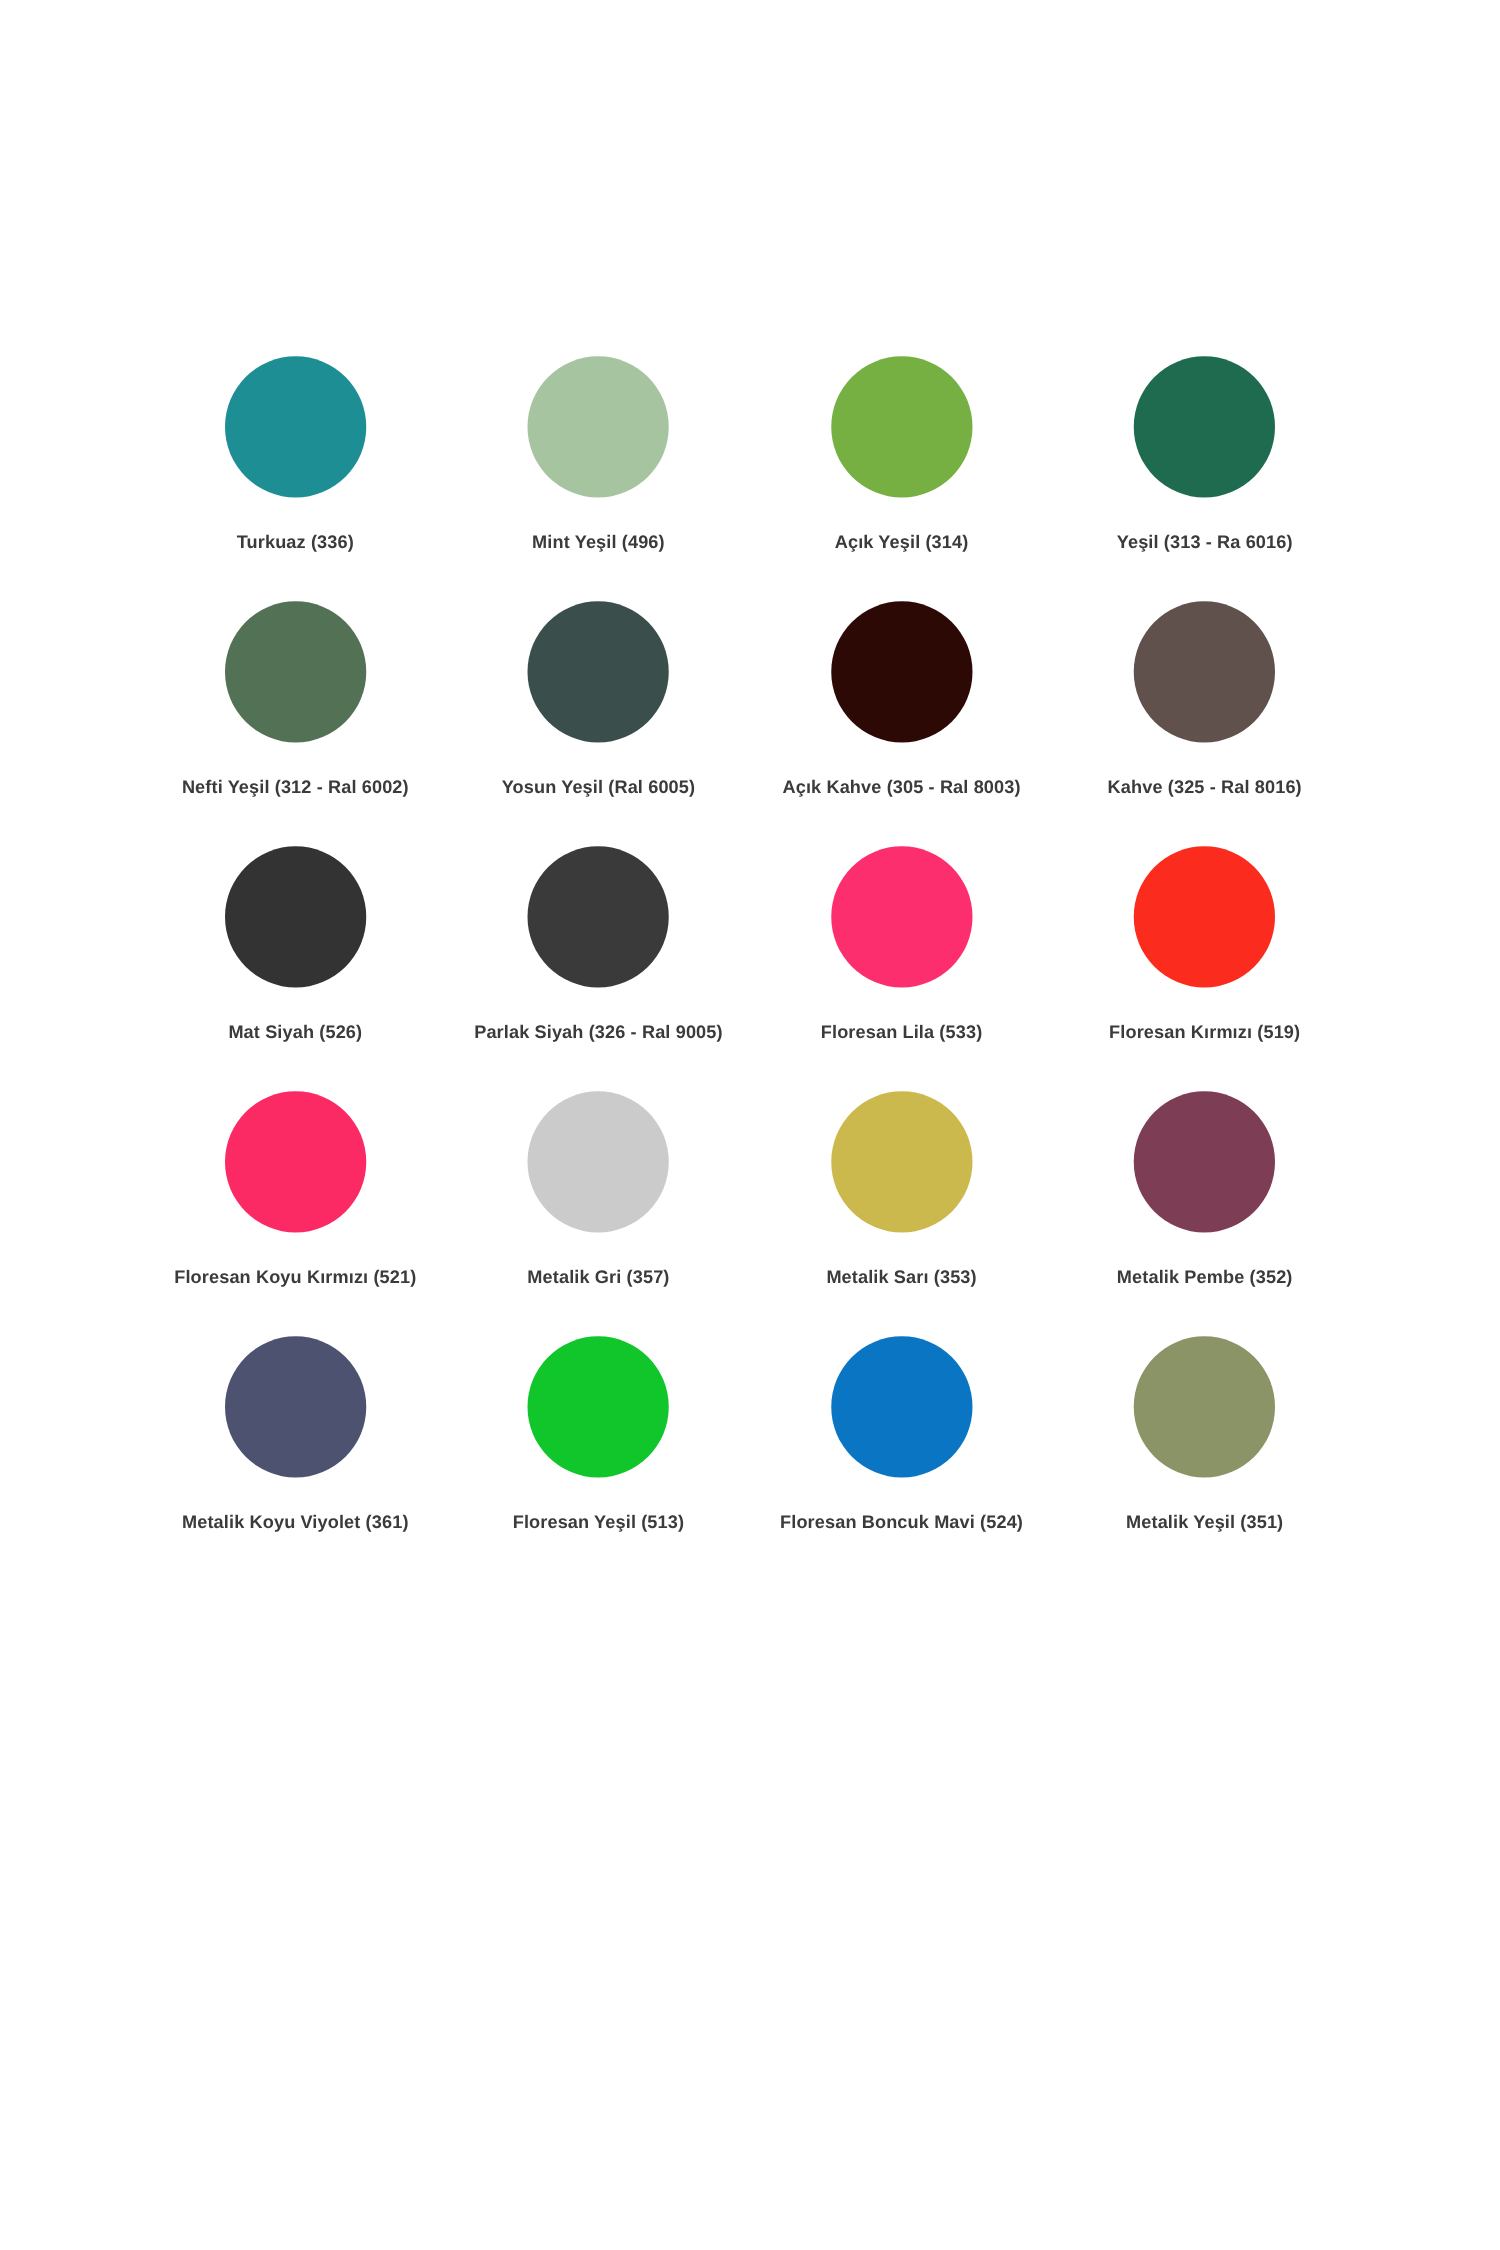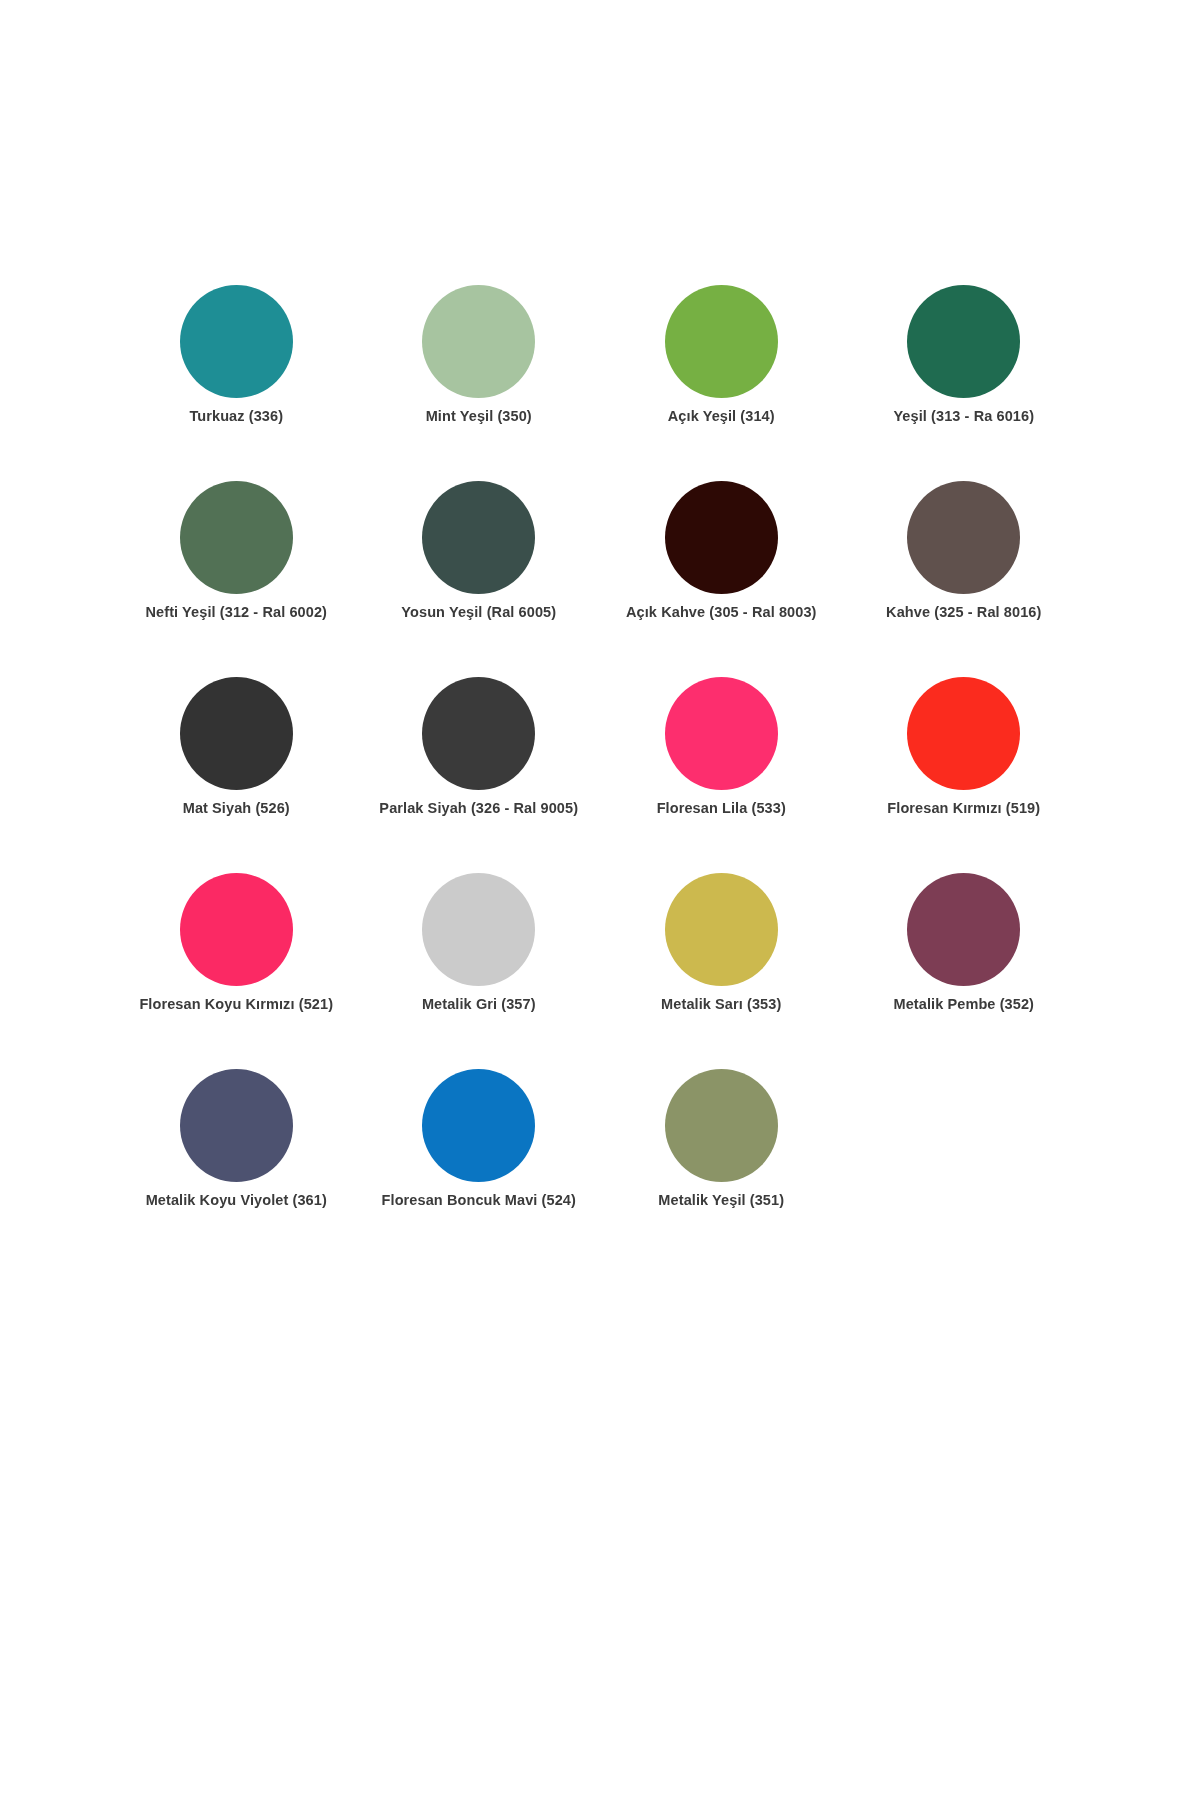"Turkuaz (336)" .swatch-label { margin-top: 10px -> 28px }
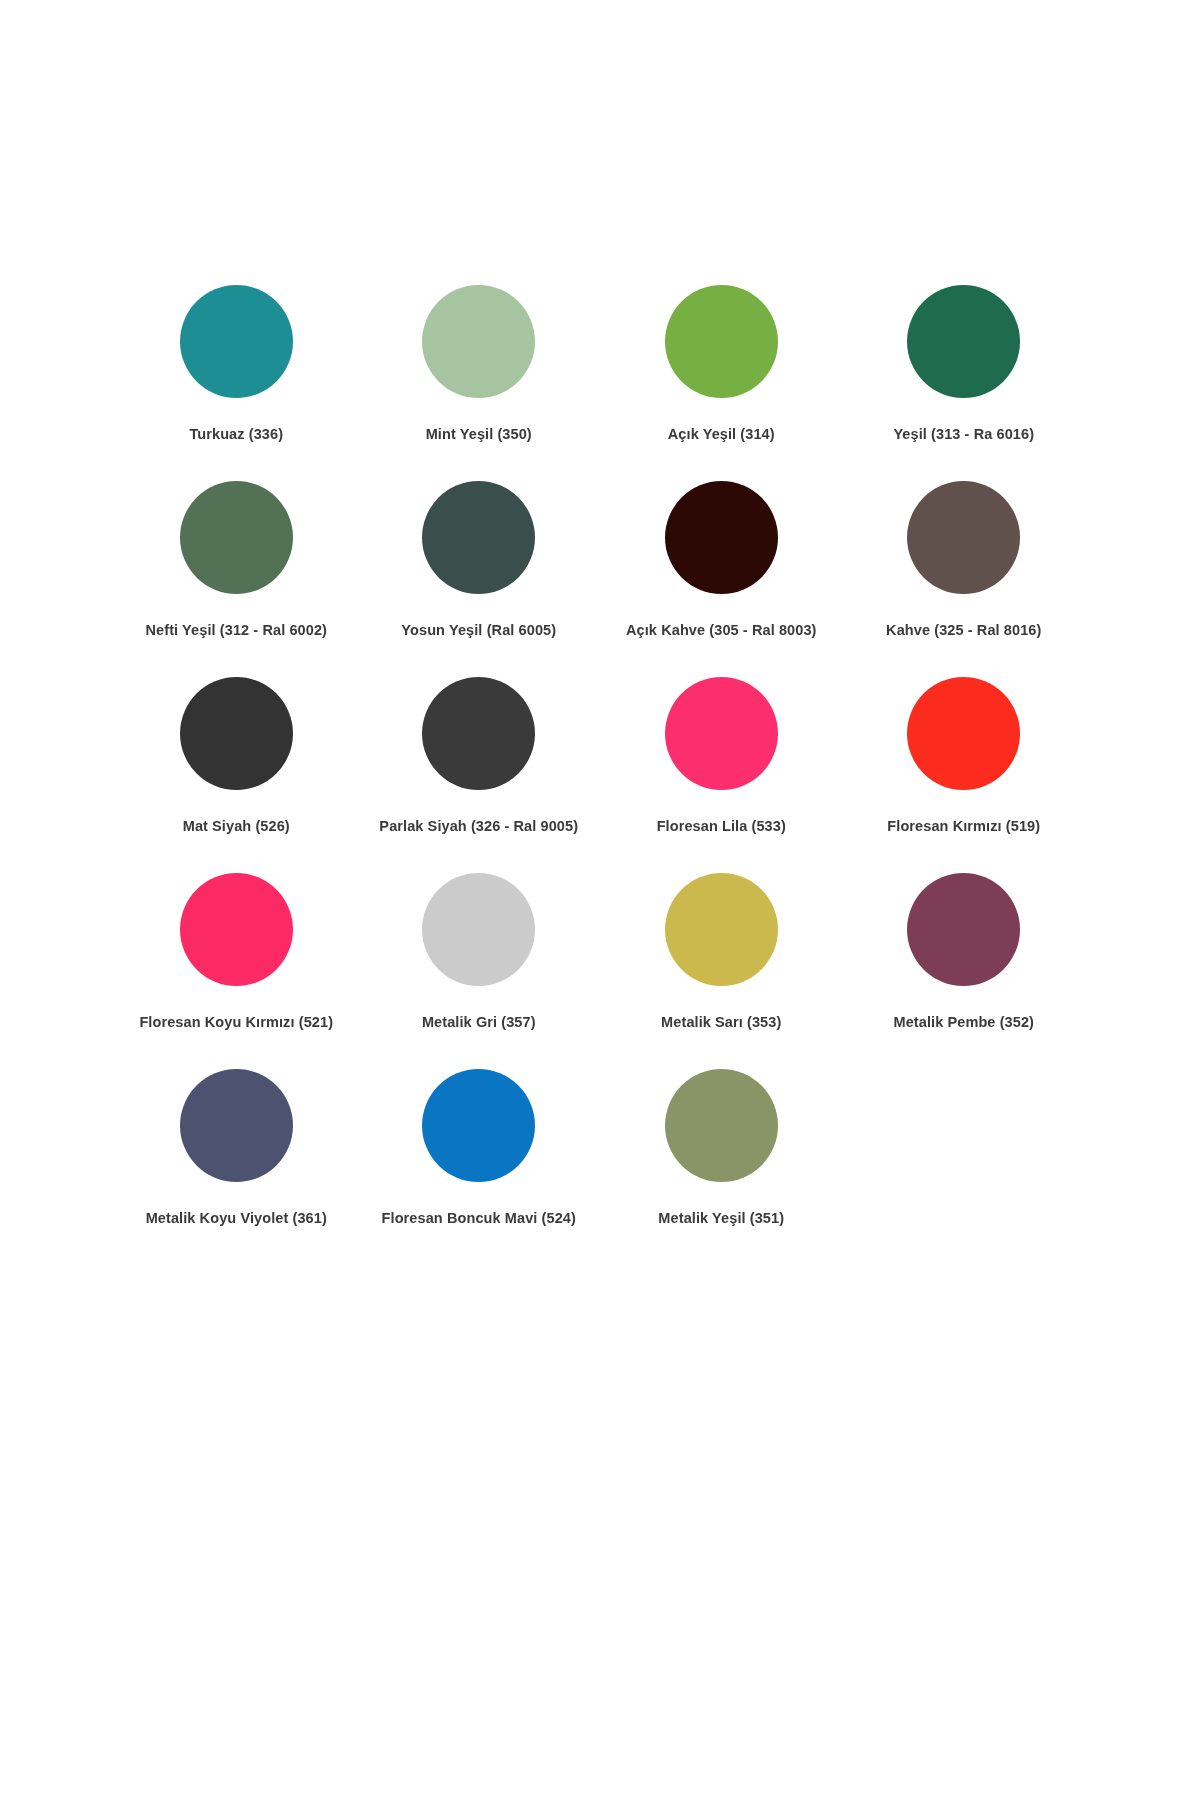"Mint Yeşil (350)" div.swatch-label { text: 350 -> 496 }
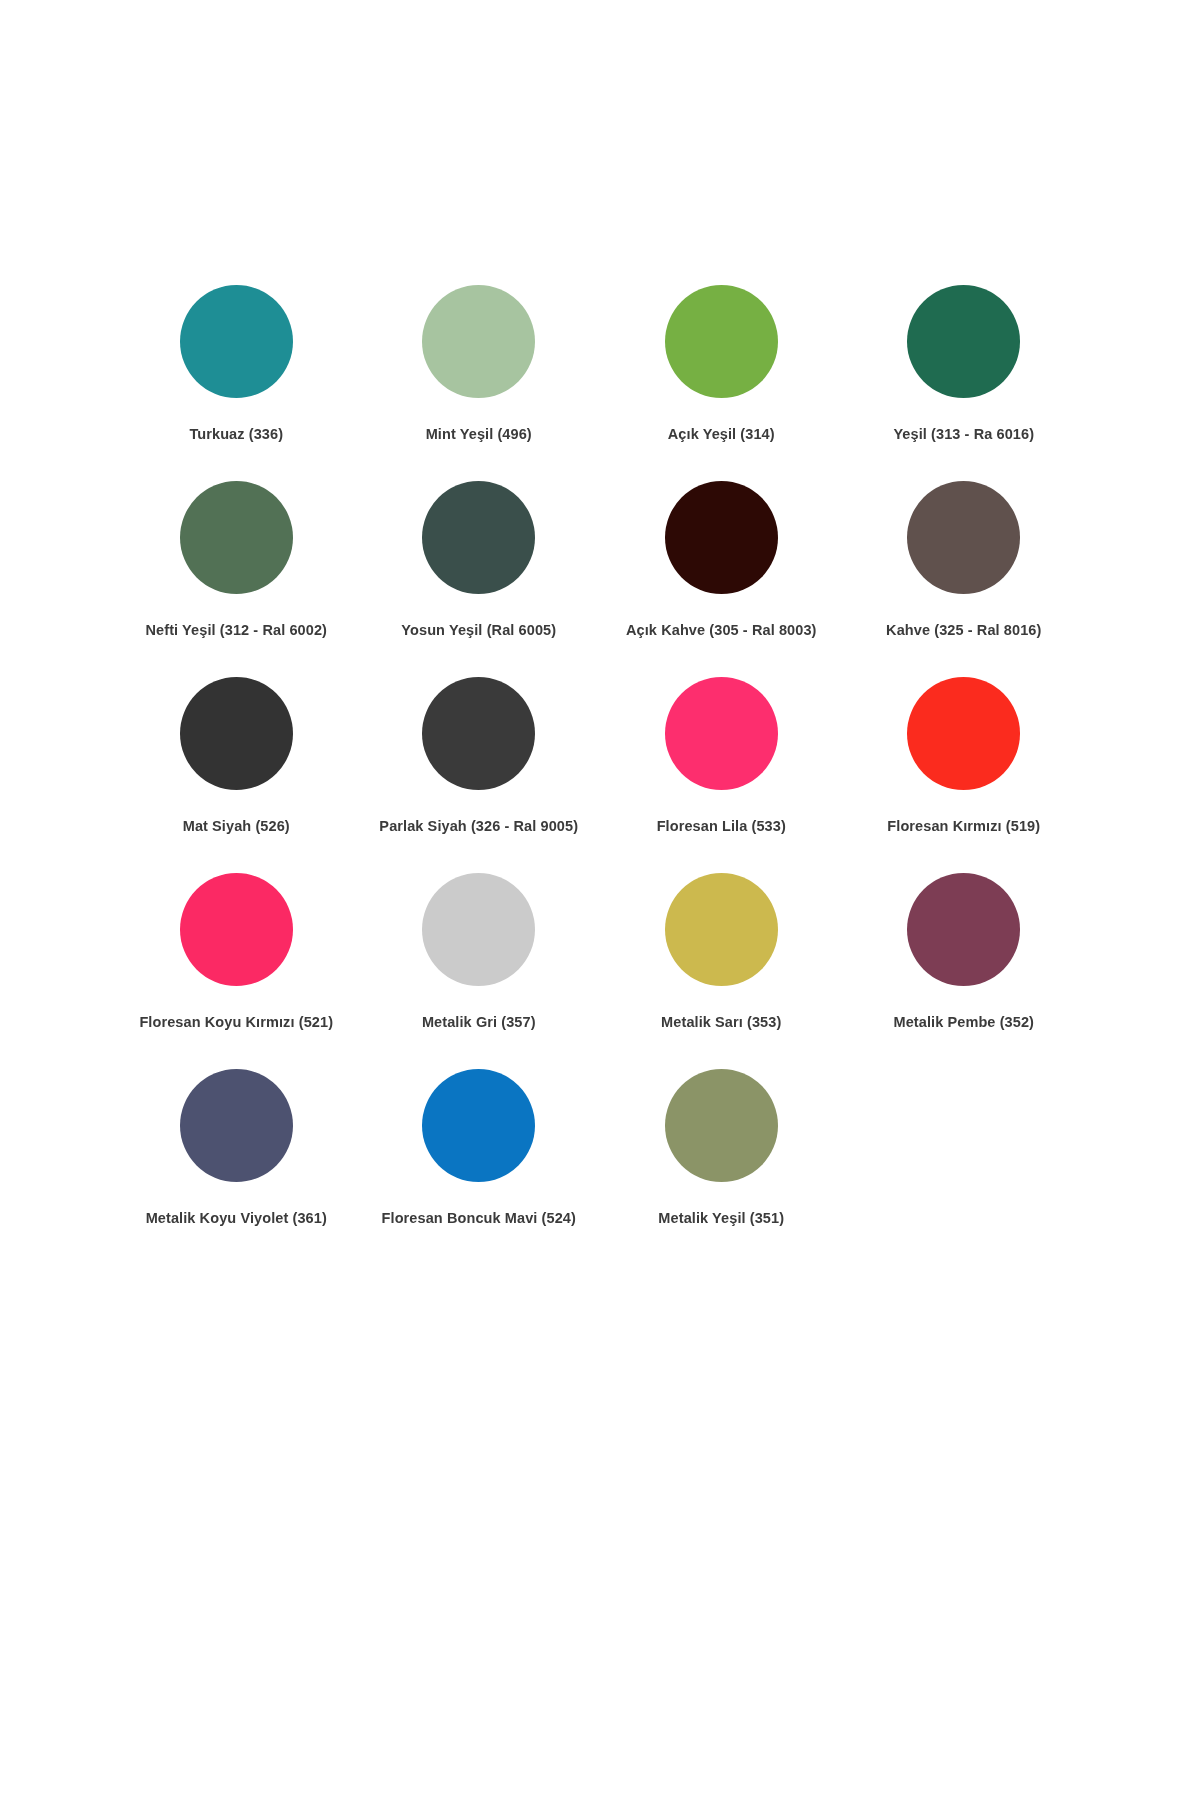"Floresan Yeşil (513)" div.swatch-cell { html: none -> <div> <span></span> <div>Floresan Yeşil (513)</div> </div> }
